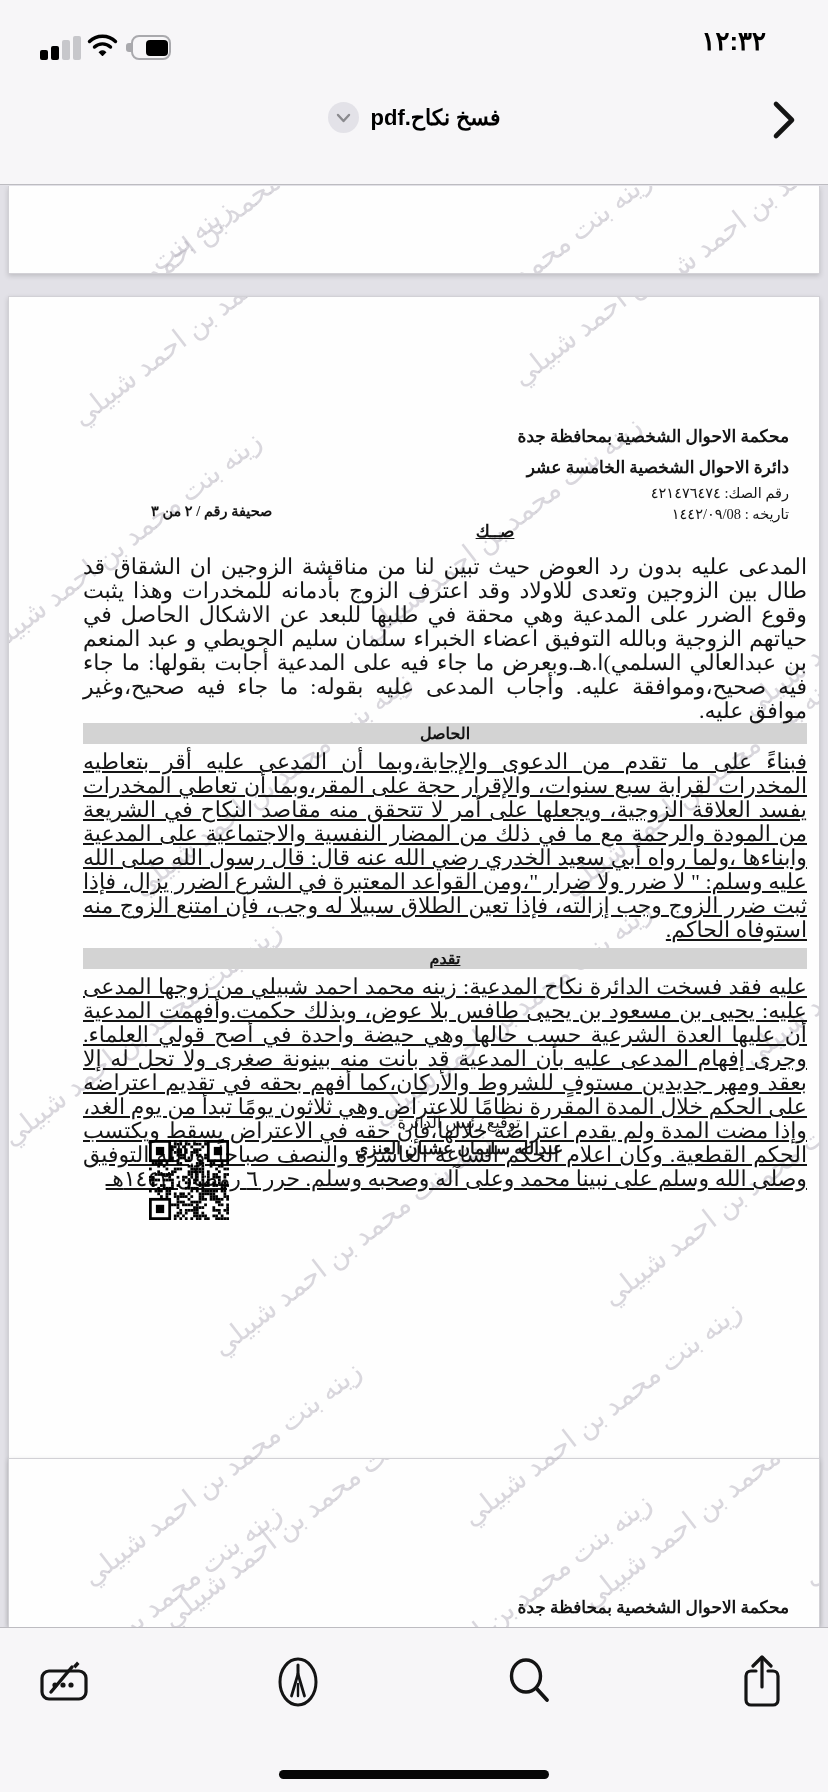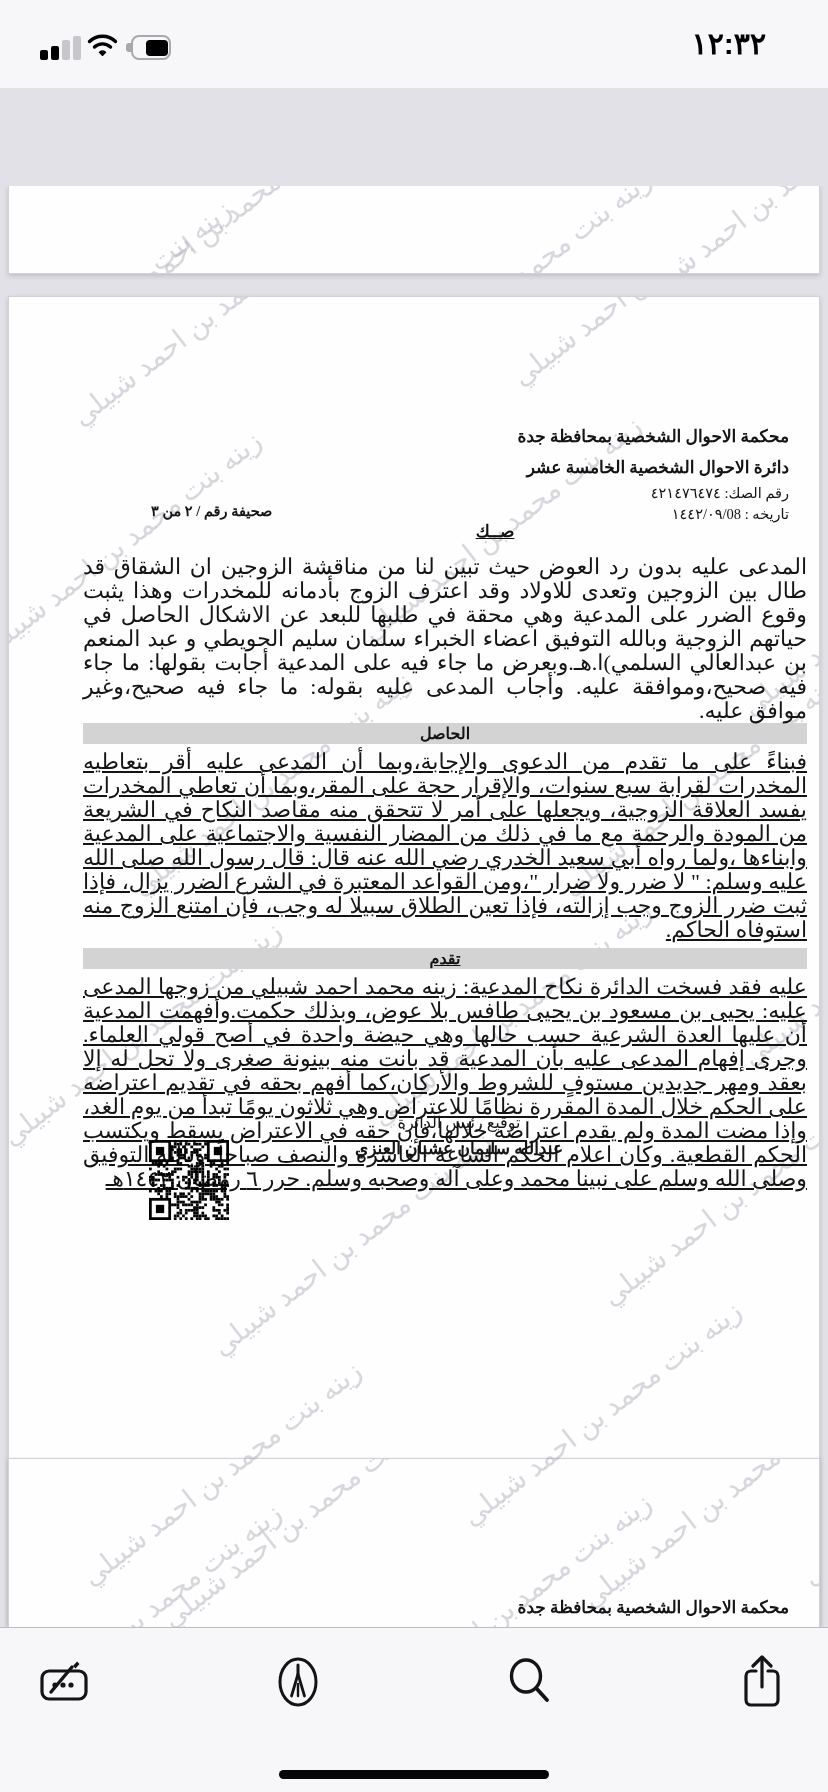"١٢:٣٢" .time { font-size: 30px -> 26px }
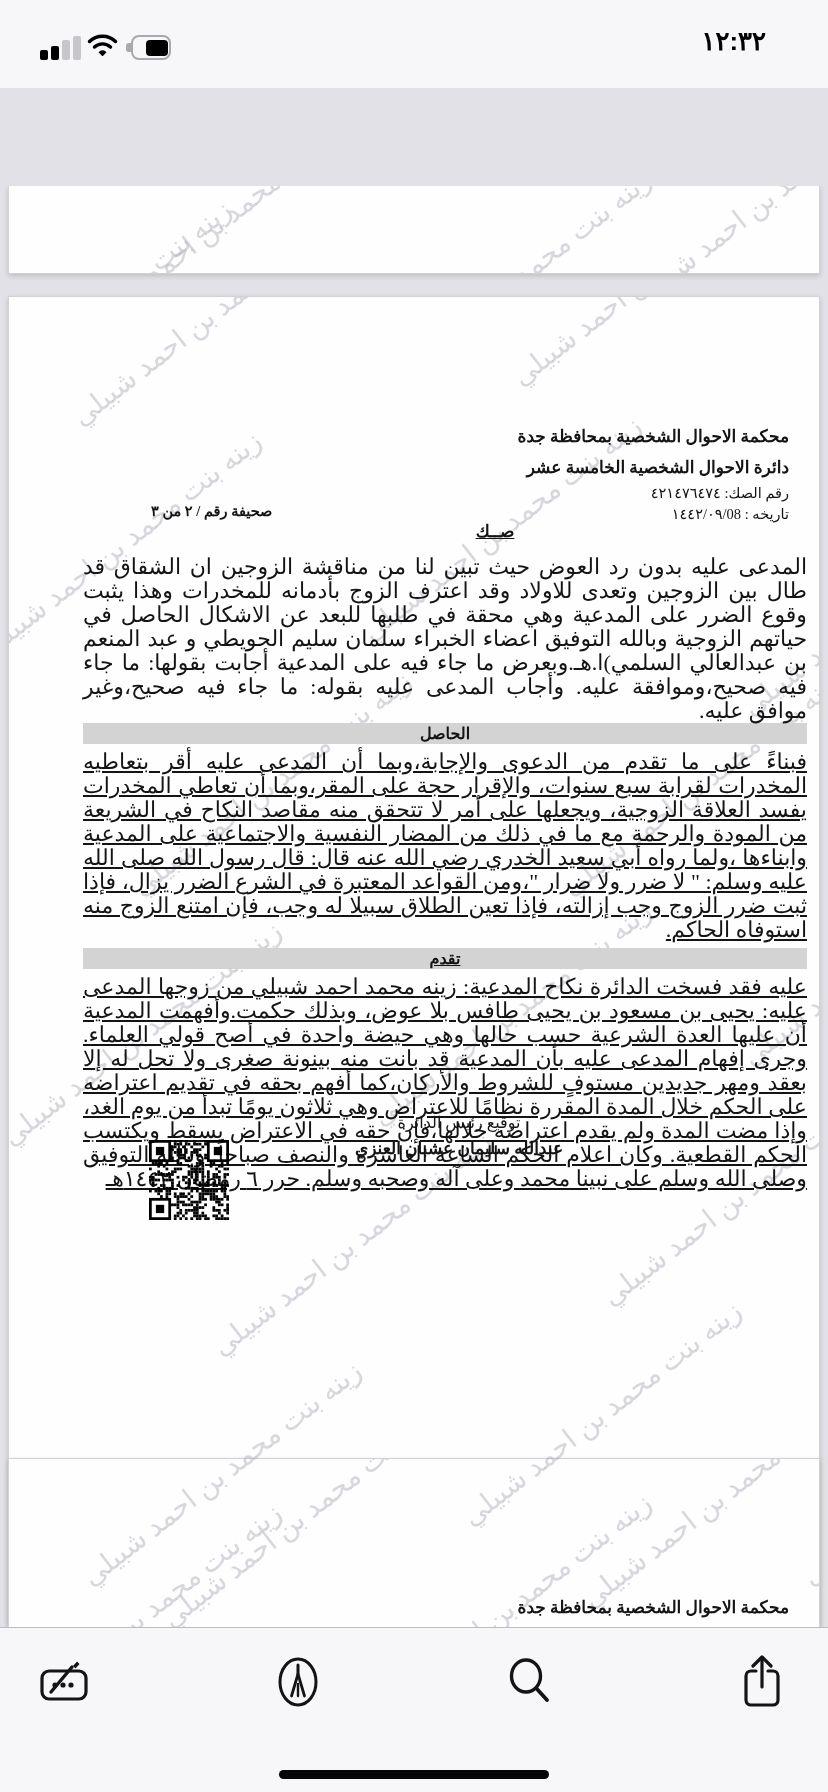"فسخ نكاح.pdf" div.nav-bar { html: none -> <div> <div> <div> <svg> <polyline></polyline> </svg> </div> <div>فسخ نكاح.pdf</div> </div> <div> <svg> <polyline></polyline> </svg> </div> </div> }
